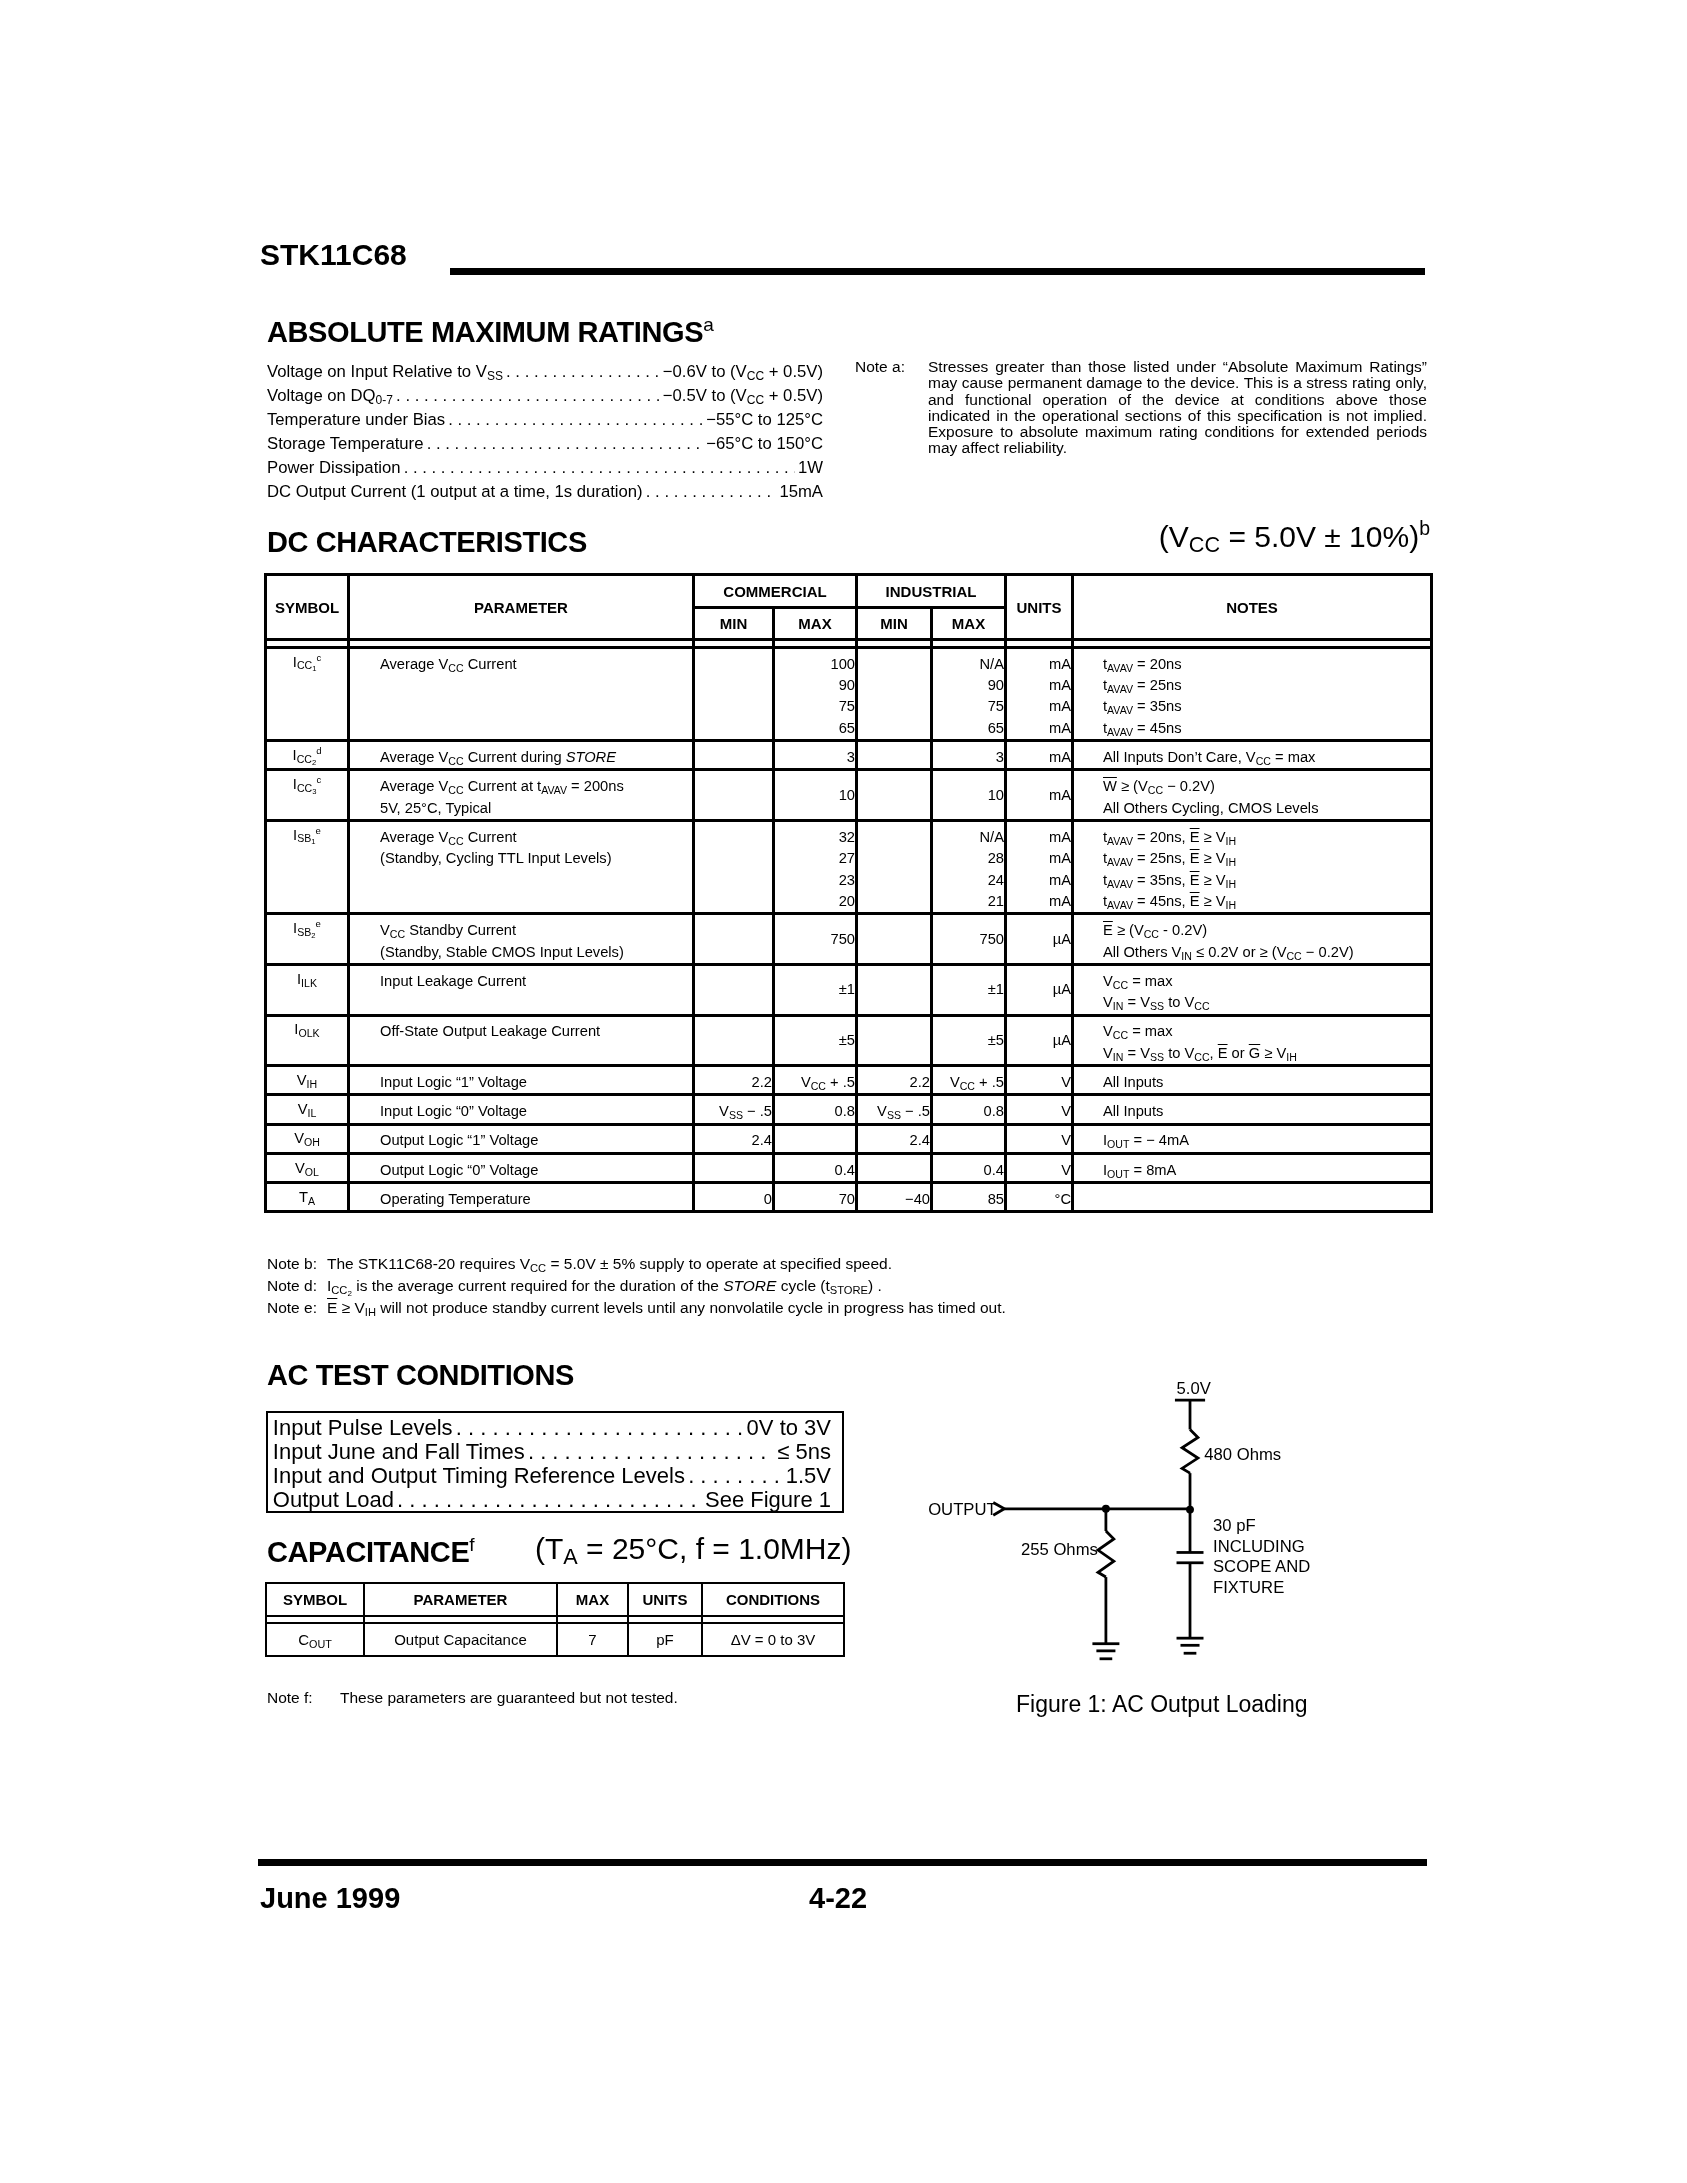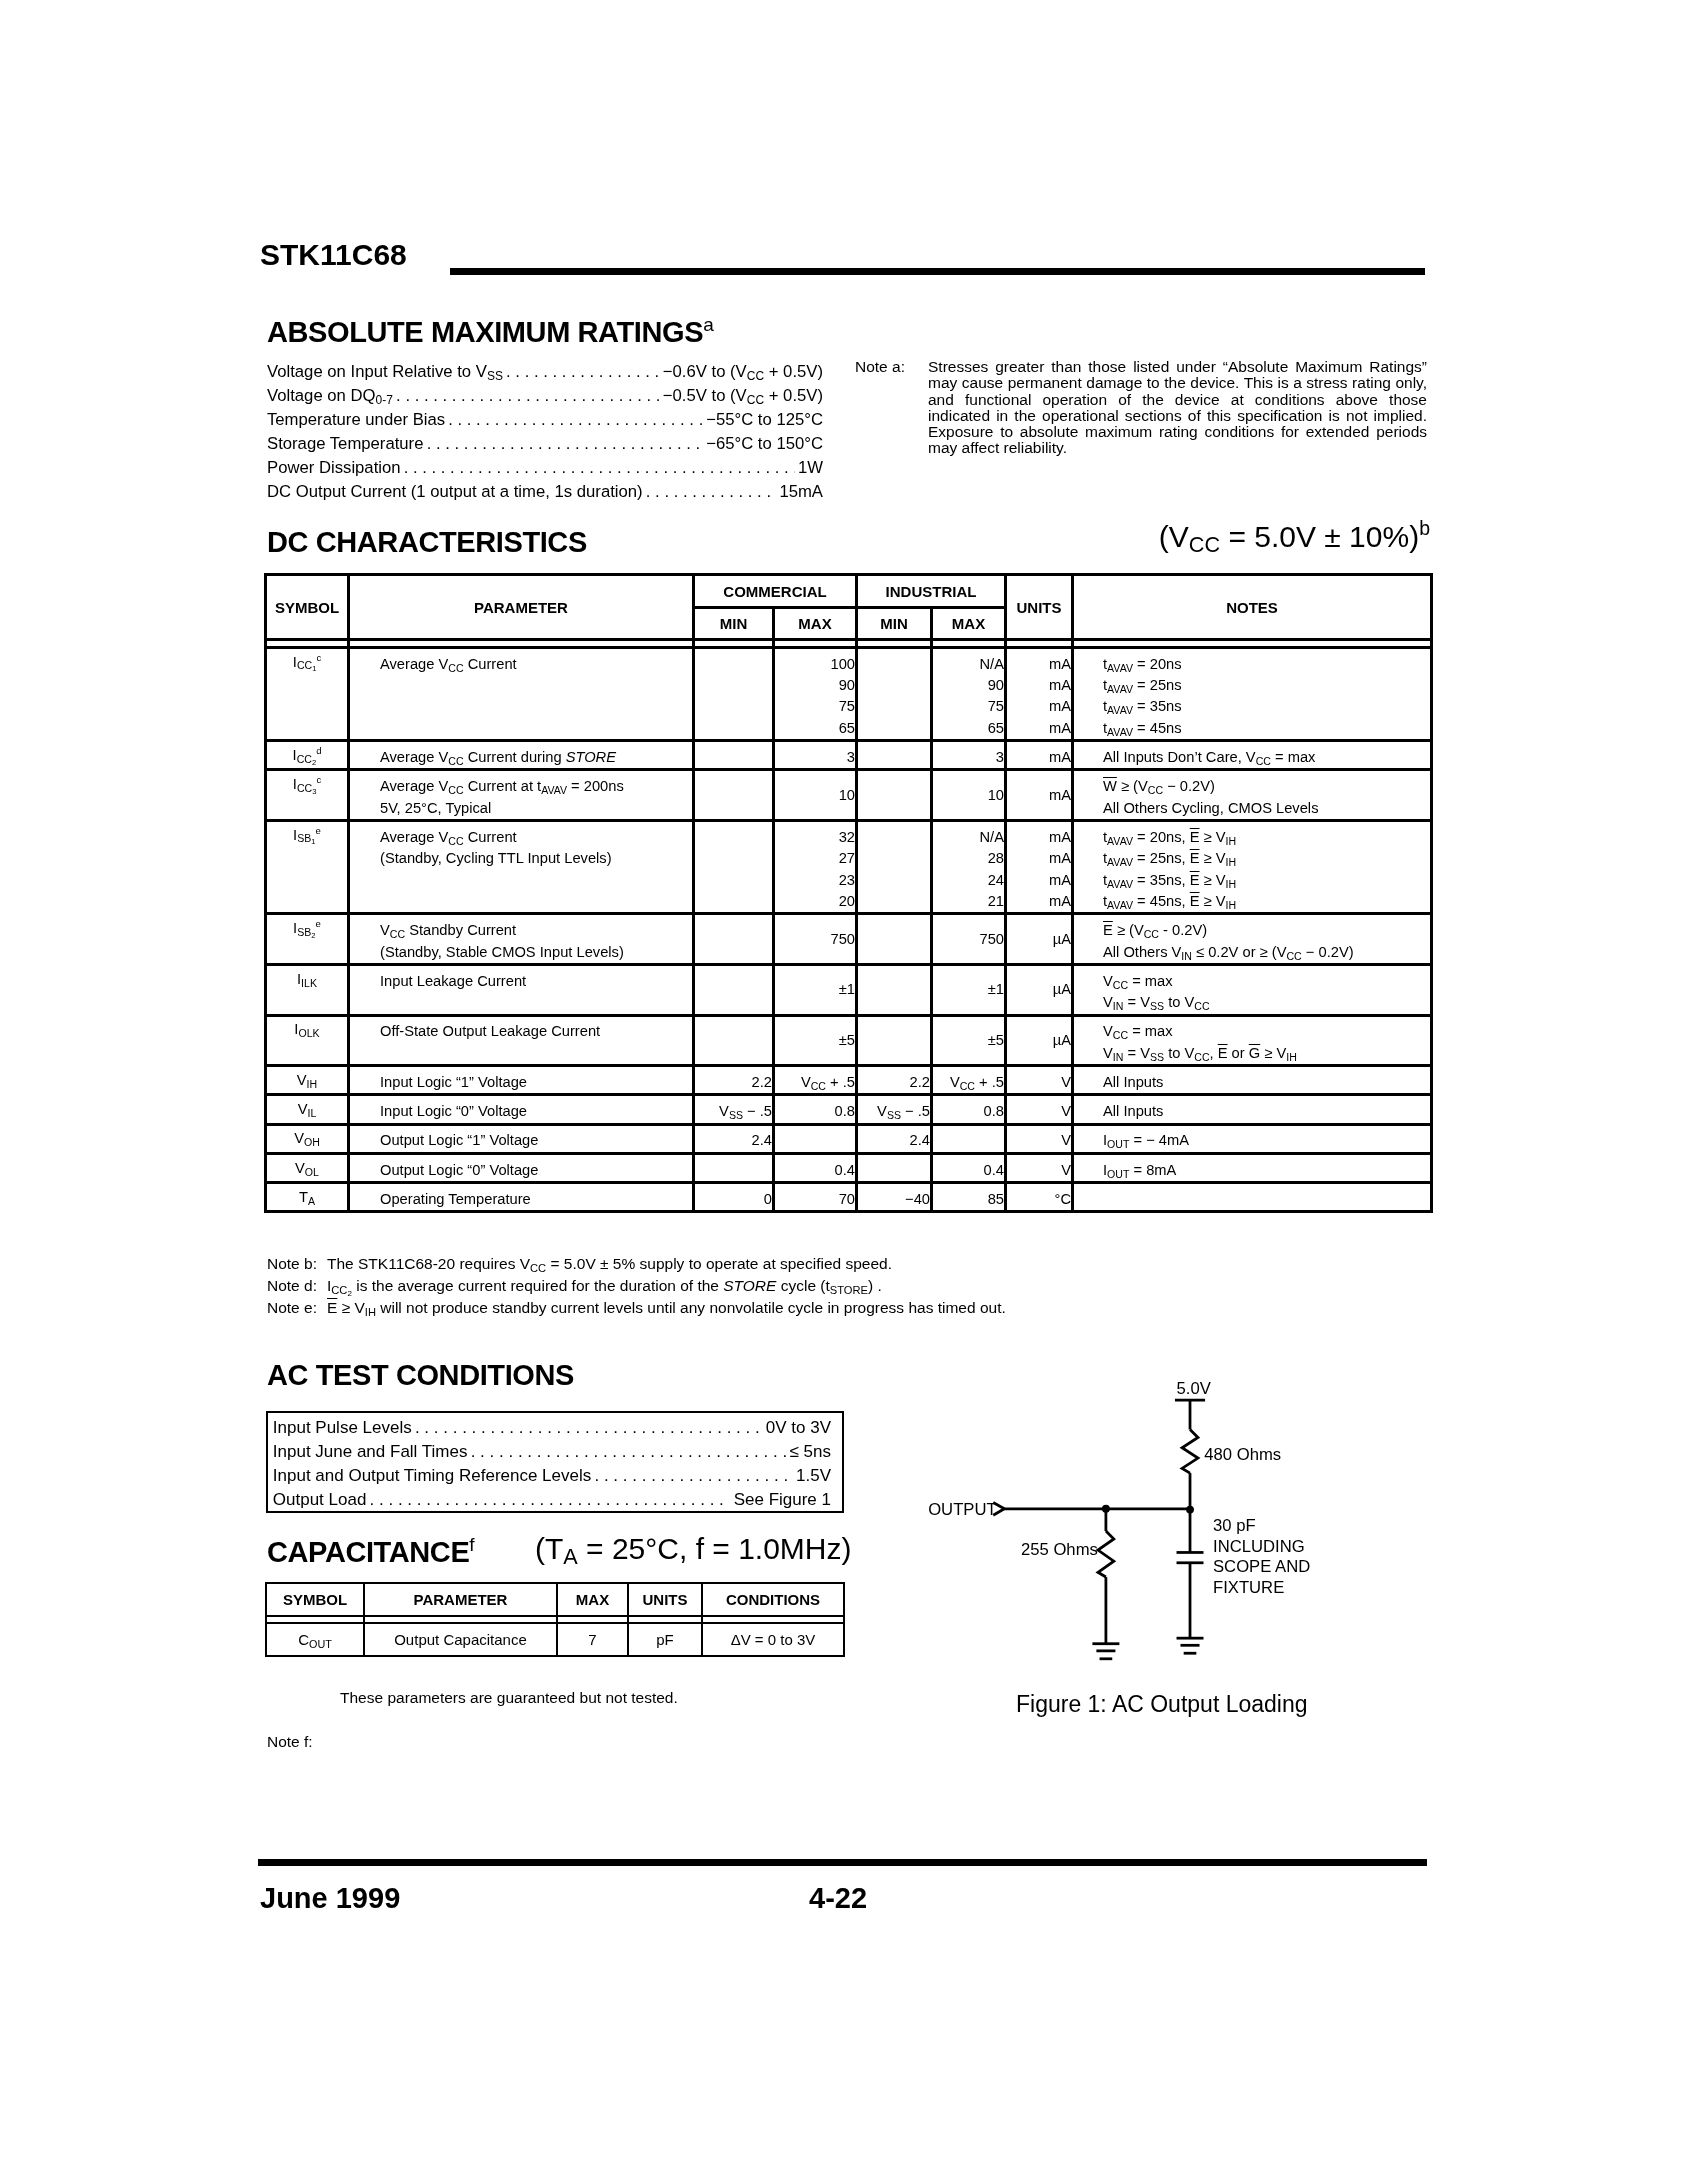"Input Pulse Levels" .ac-box { font-size: 17px -> 22px }
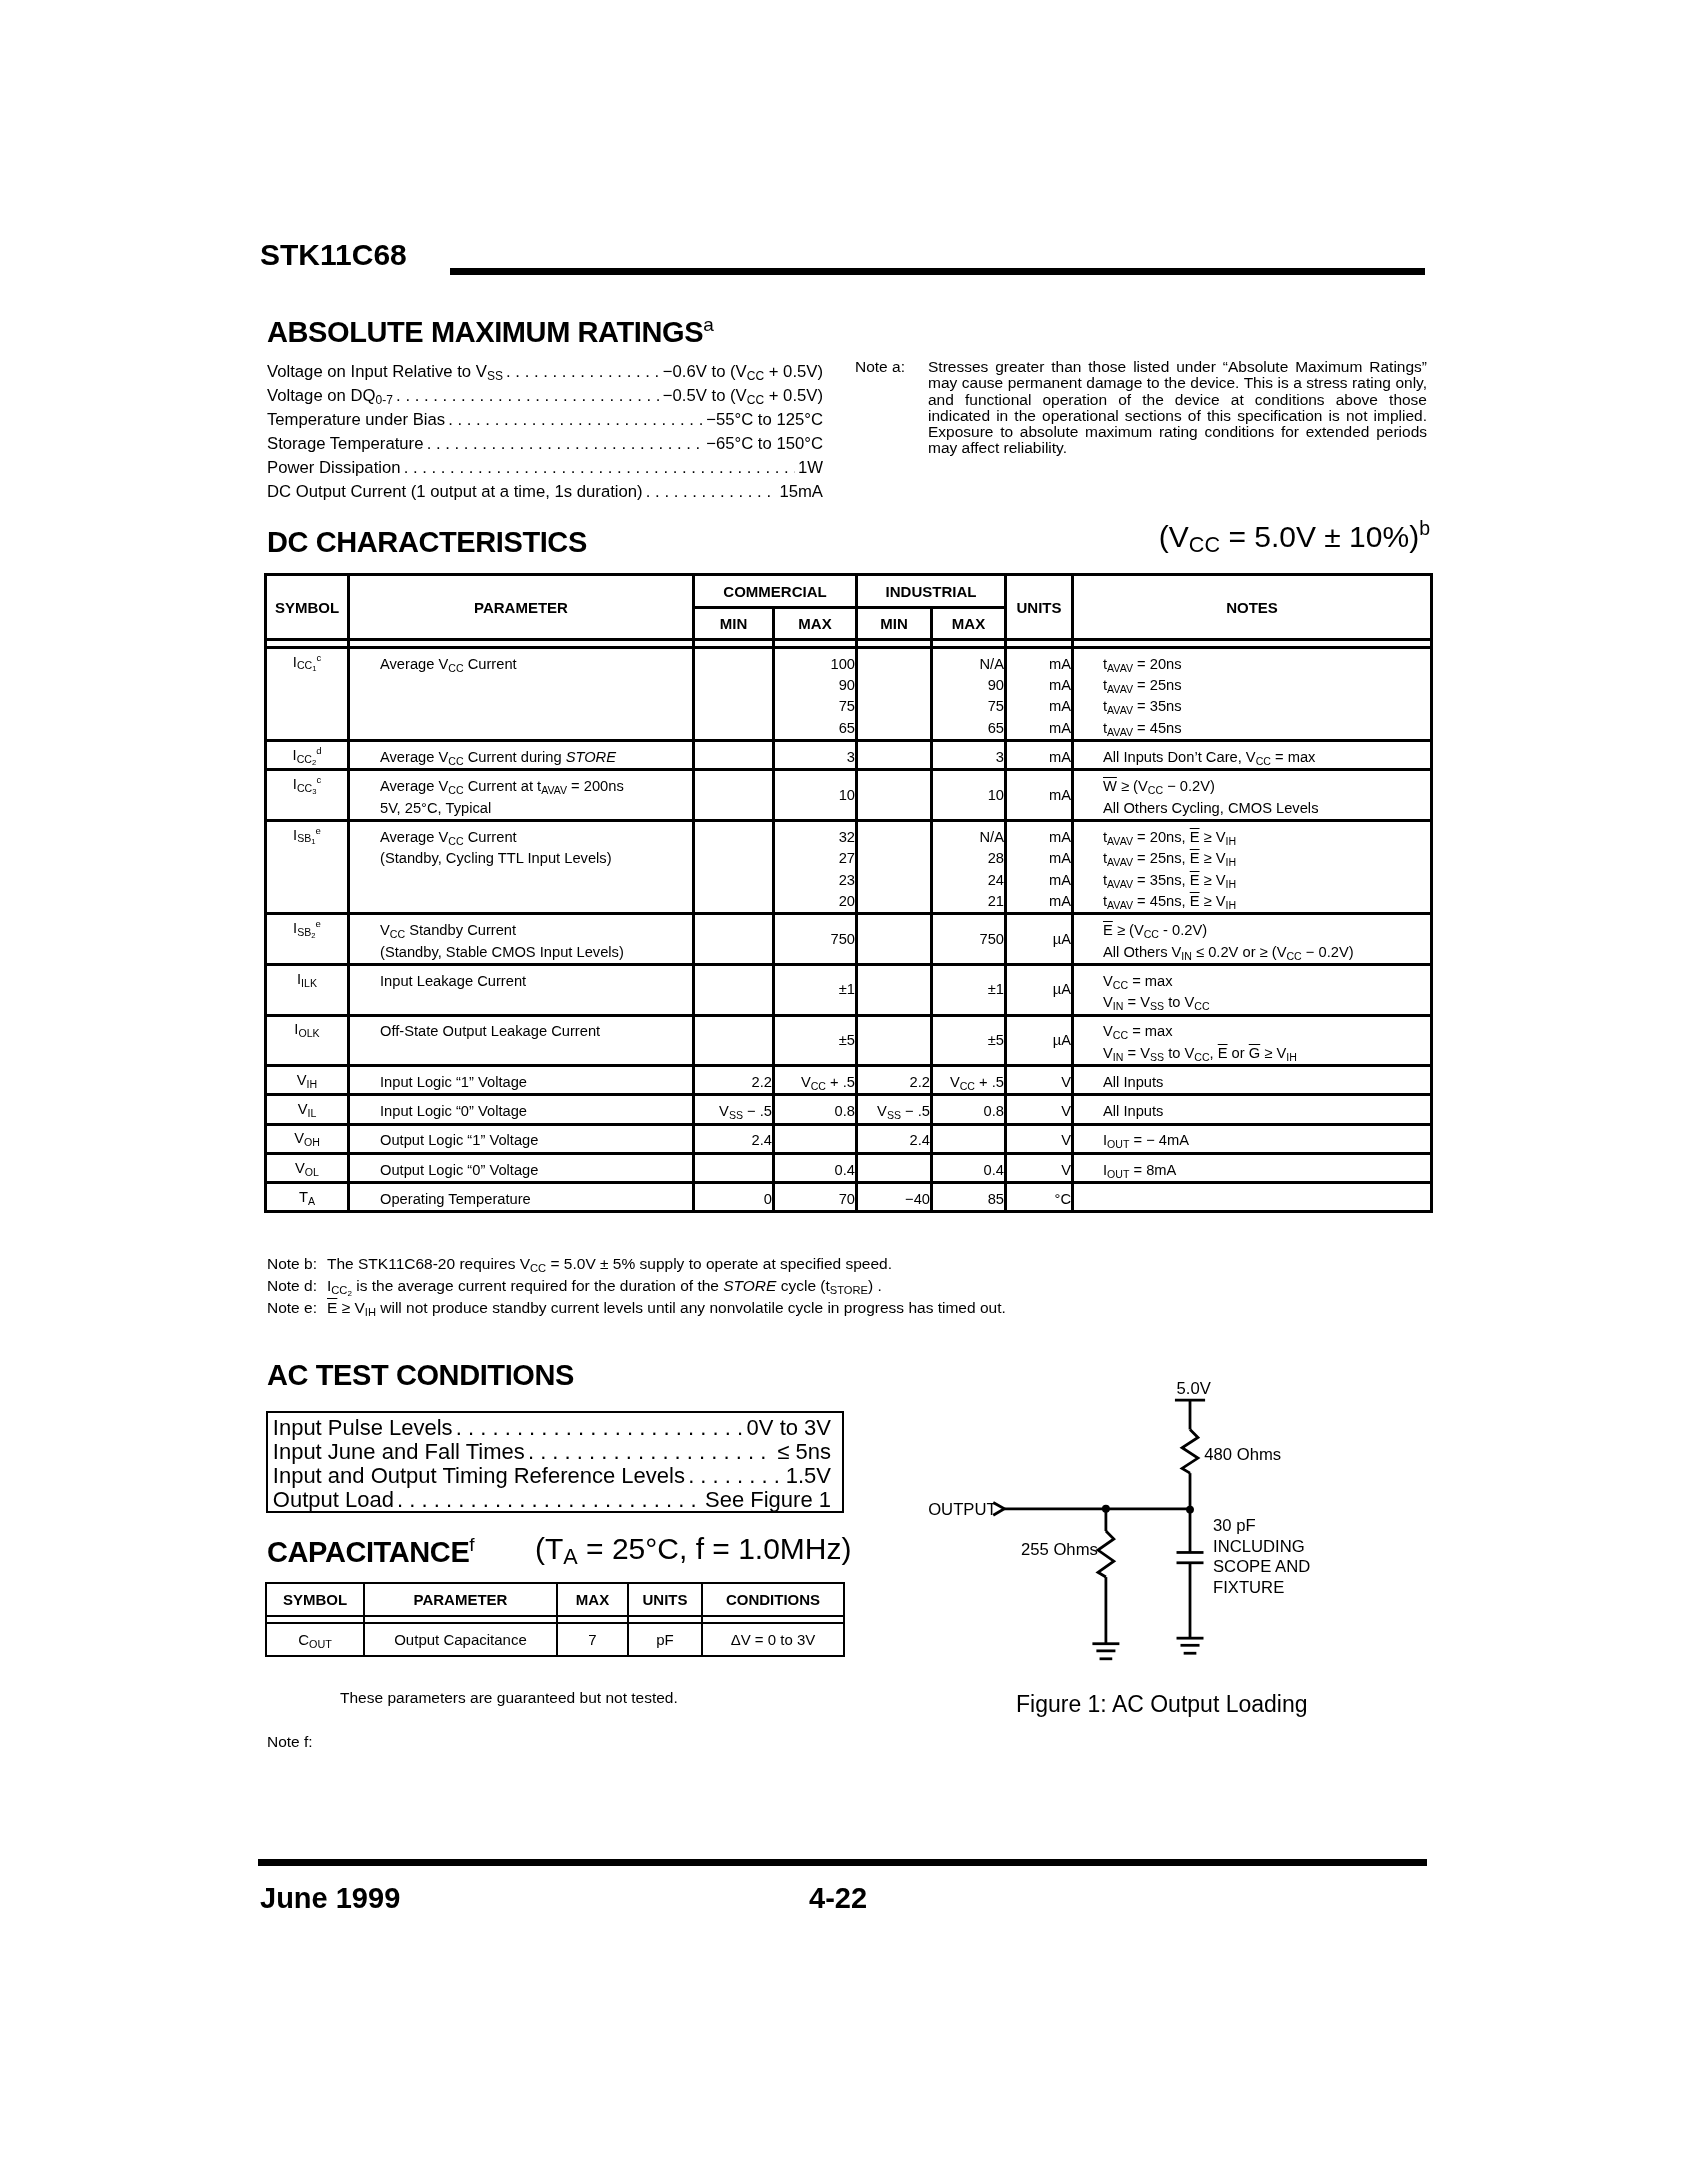"Note f:" .note-f .nl { margin-top: 44px -> none }
